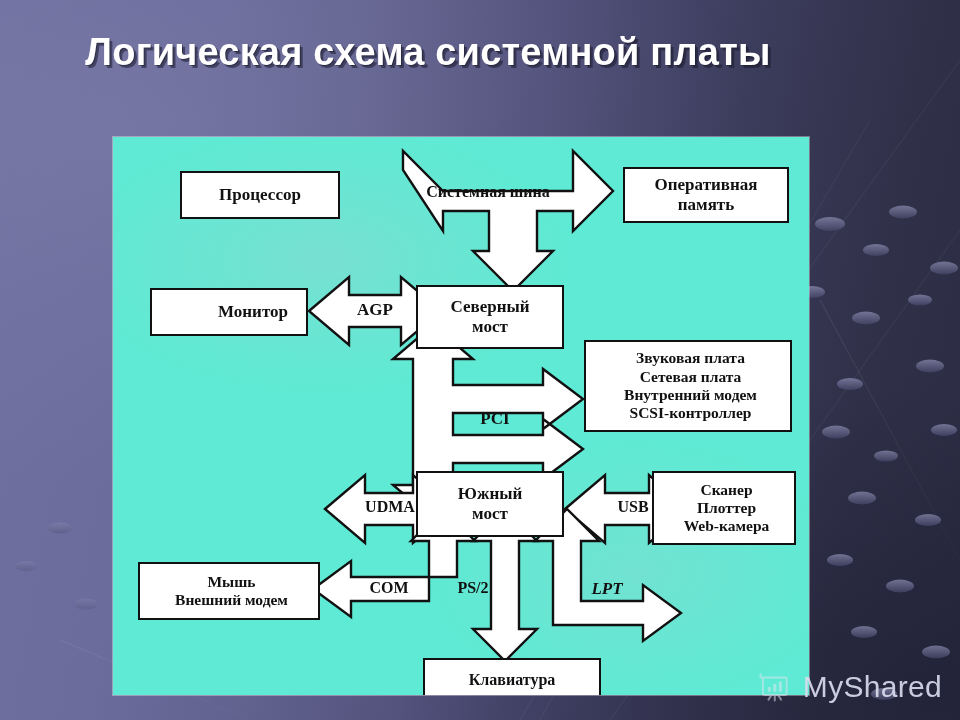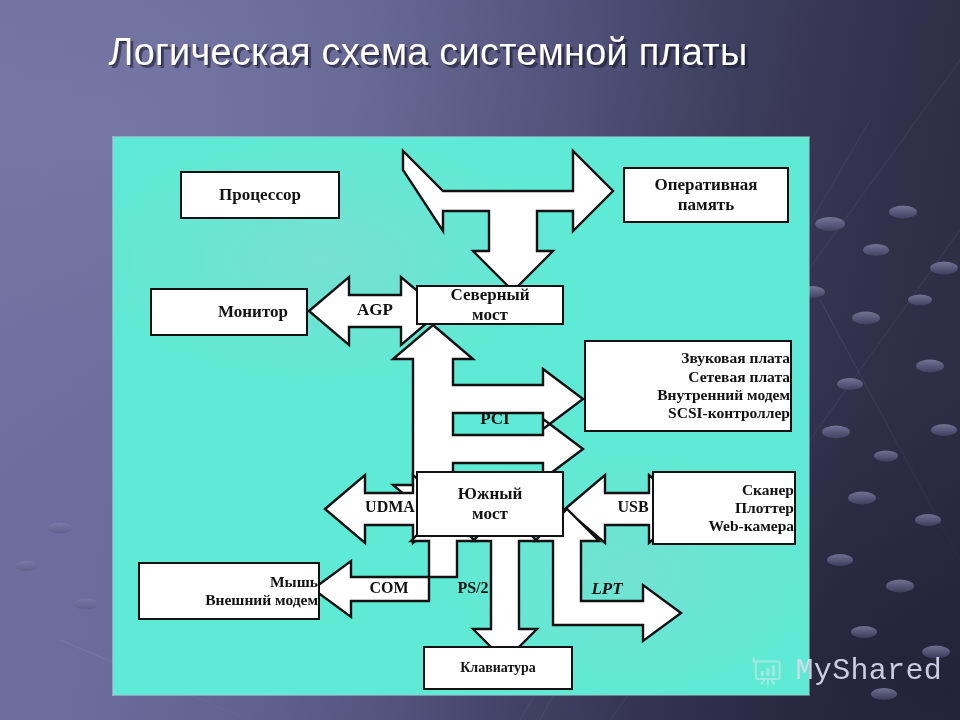"Логическая схема системной платы" .title { font-weight: normal -> bold }
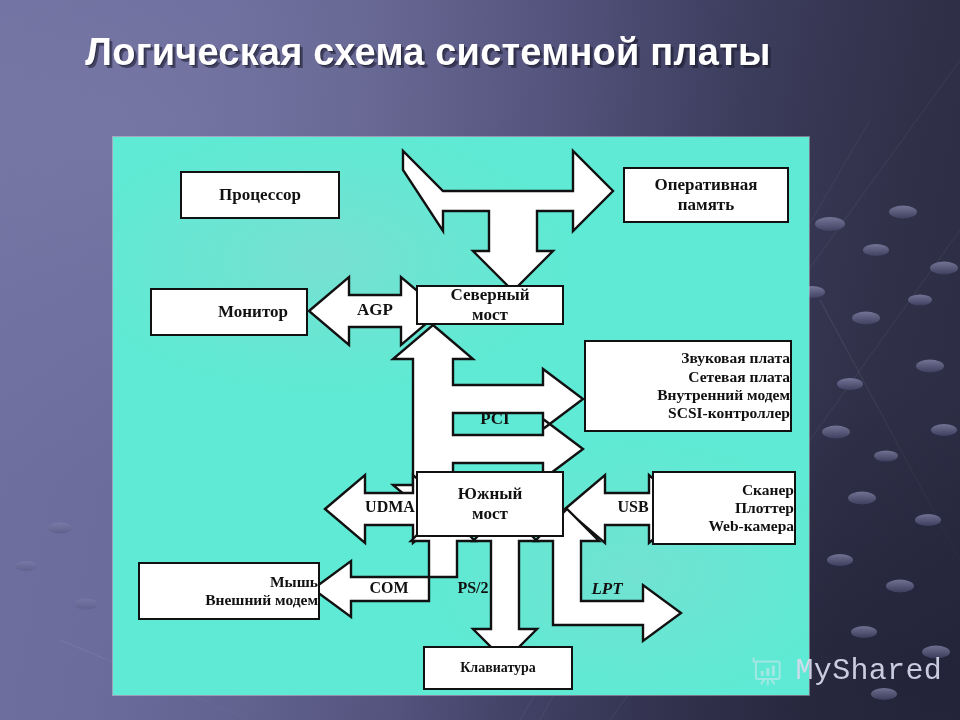"Системная шина" div.bus-label { html: none -> <div>Системная шина</div> }
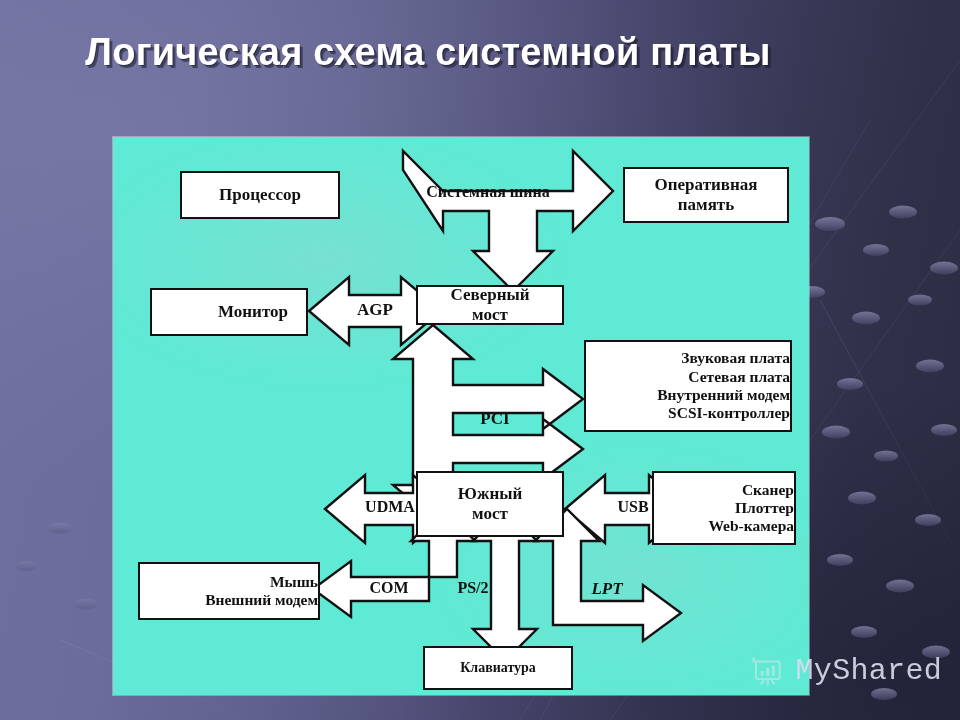"Северный" div.node { height: 40px -> 64px }
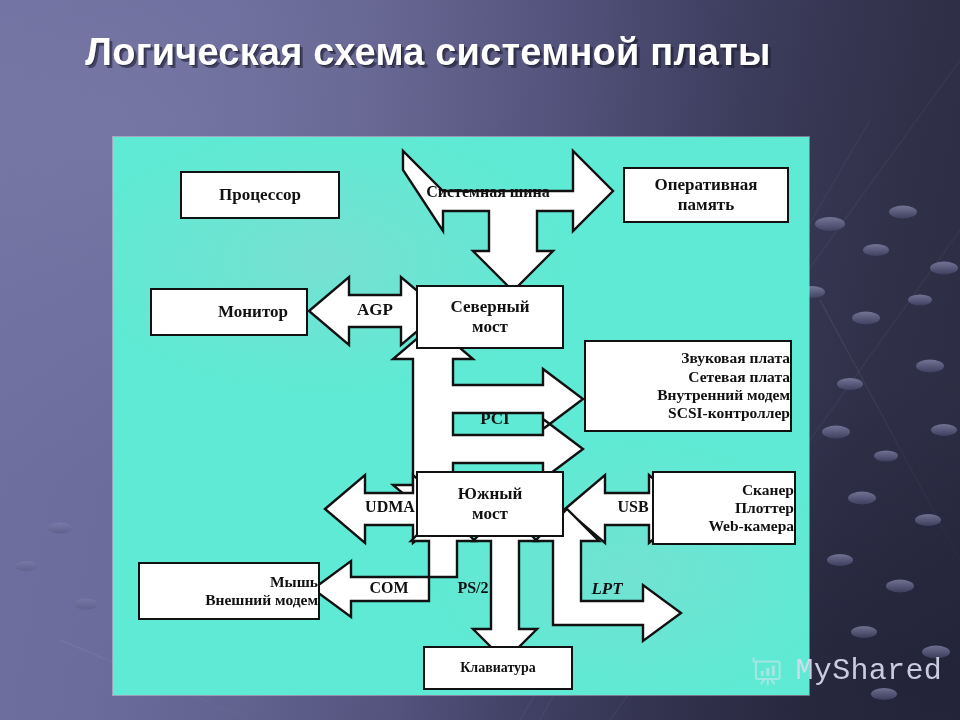"Звуковая плата" .node.left { align-items: flex-end -> center }
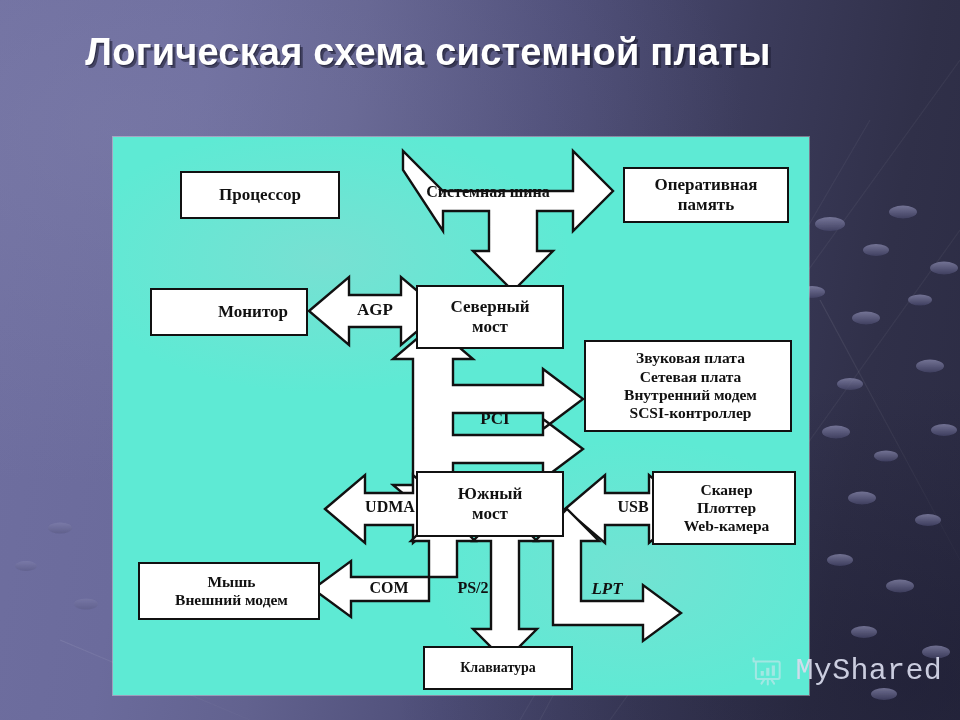"Клавиатура" div.node { font-size: 14px -> 16px; top: 509px -> 521px; width: 150px -> 178px }
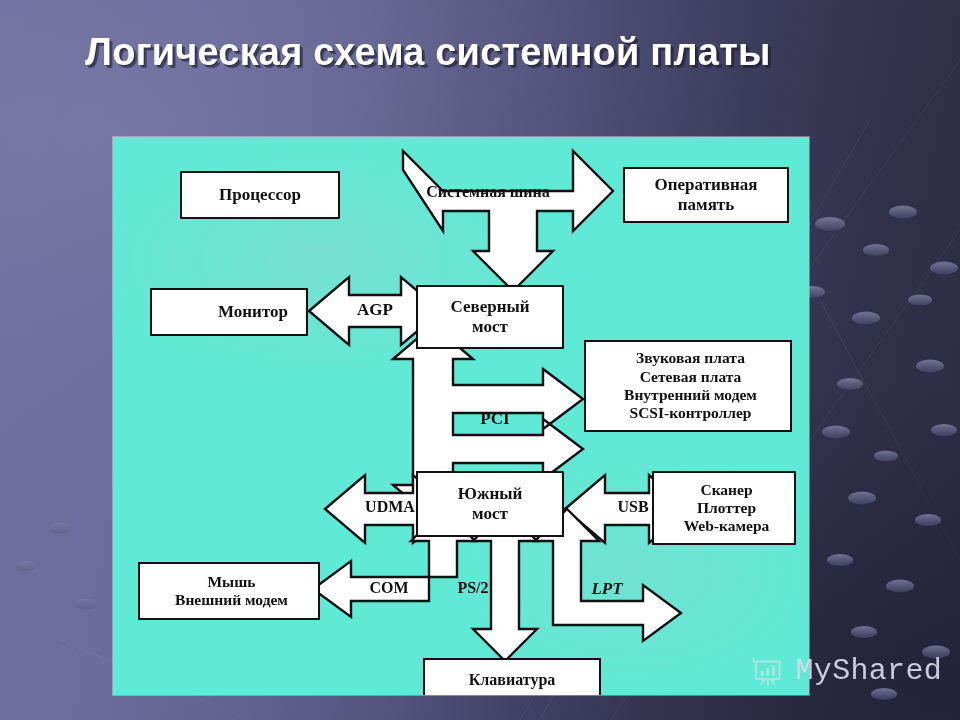"MyShared" .watermark { bottom: 30px -> 14px; font-family: Liberation Mono, monospace -> Liberation Sans, sans-serif }
